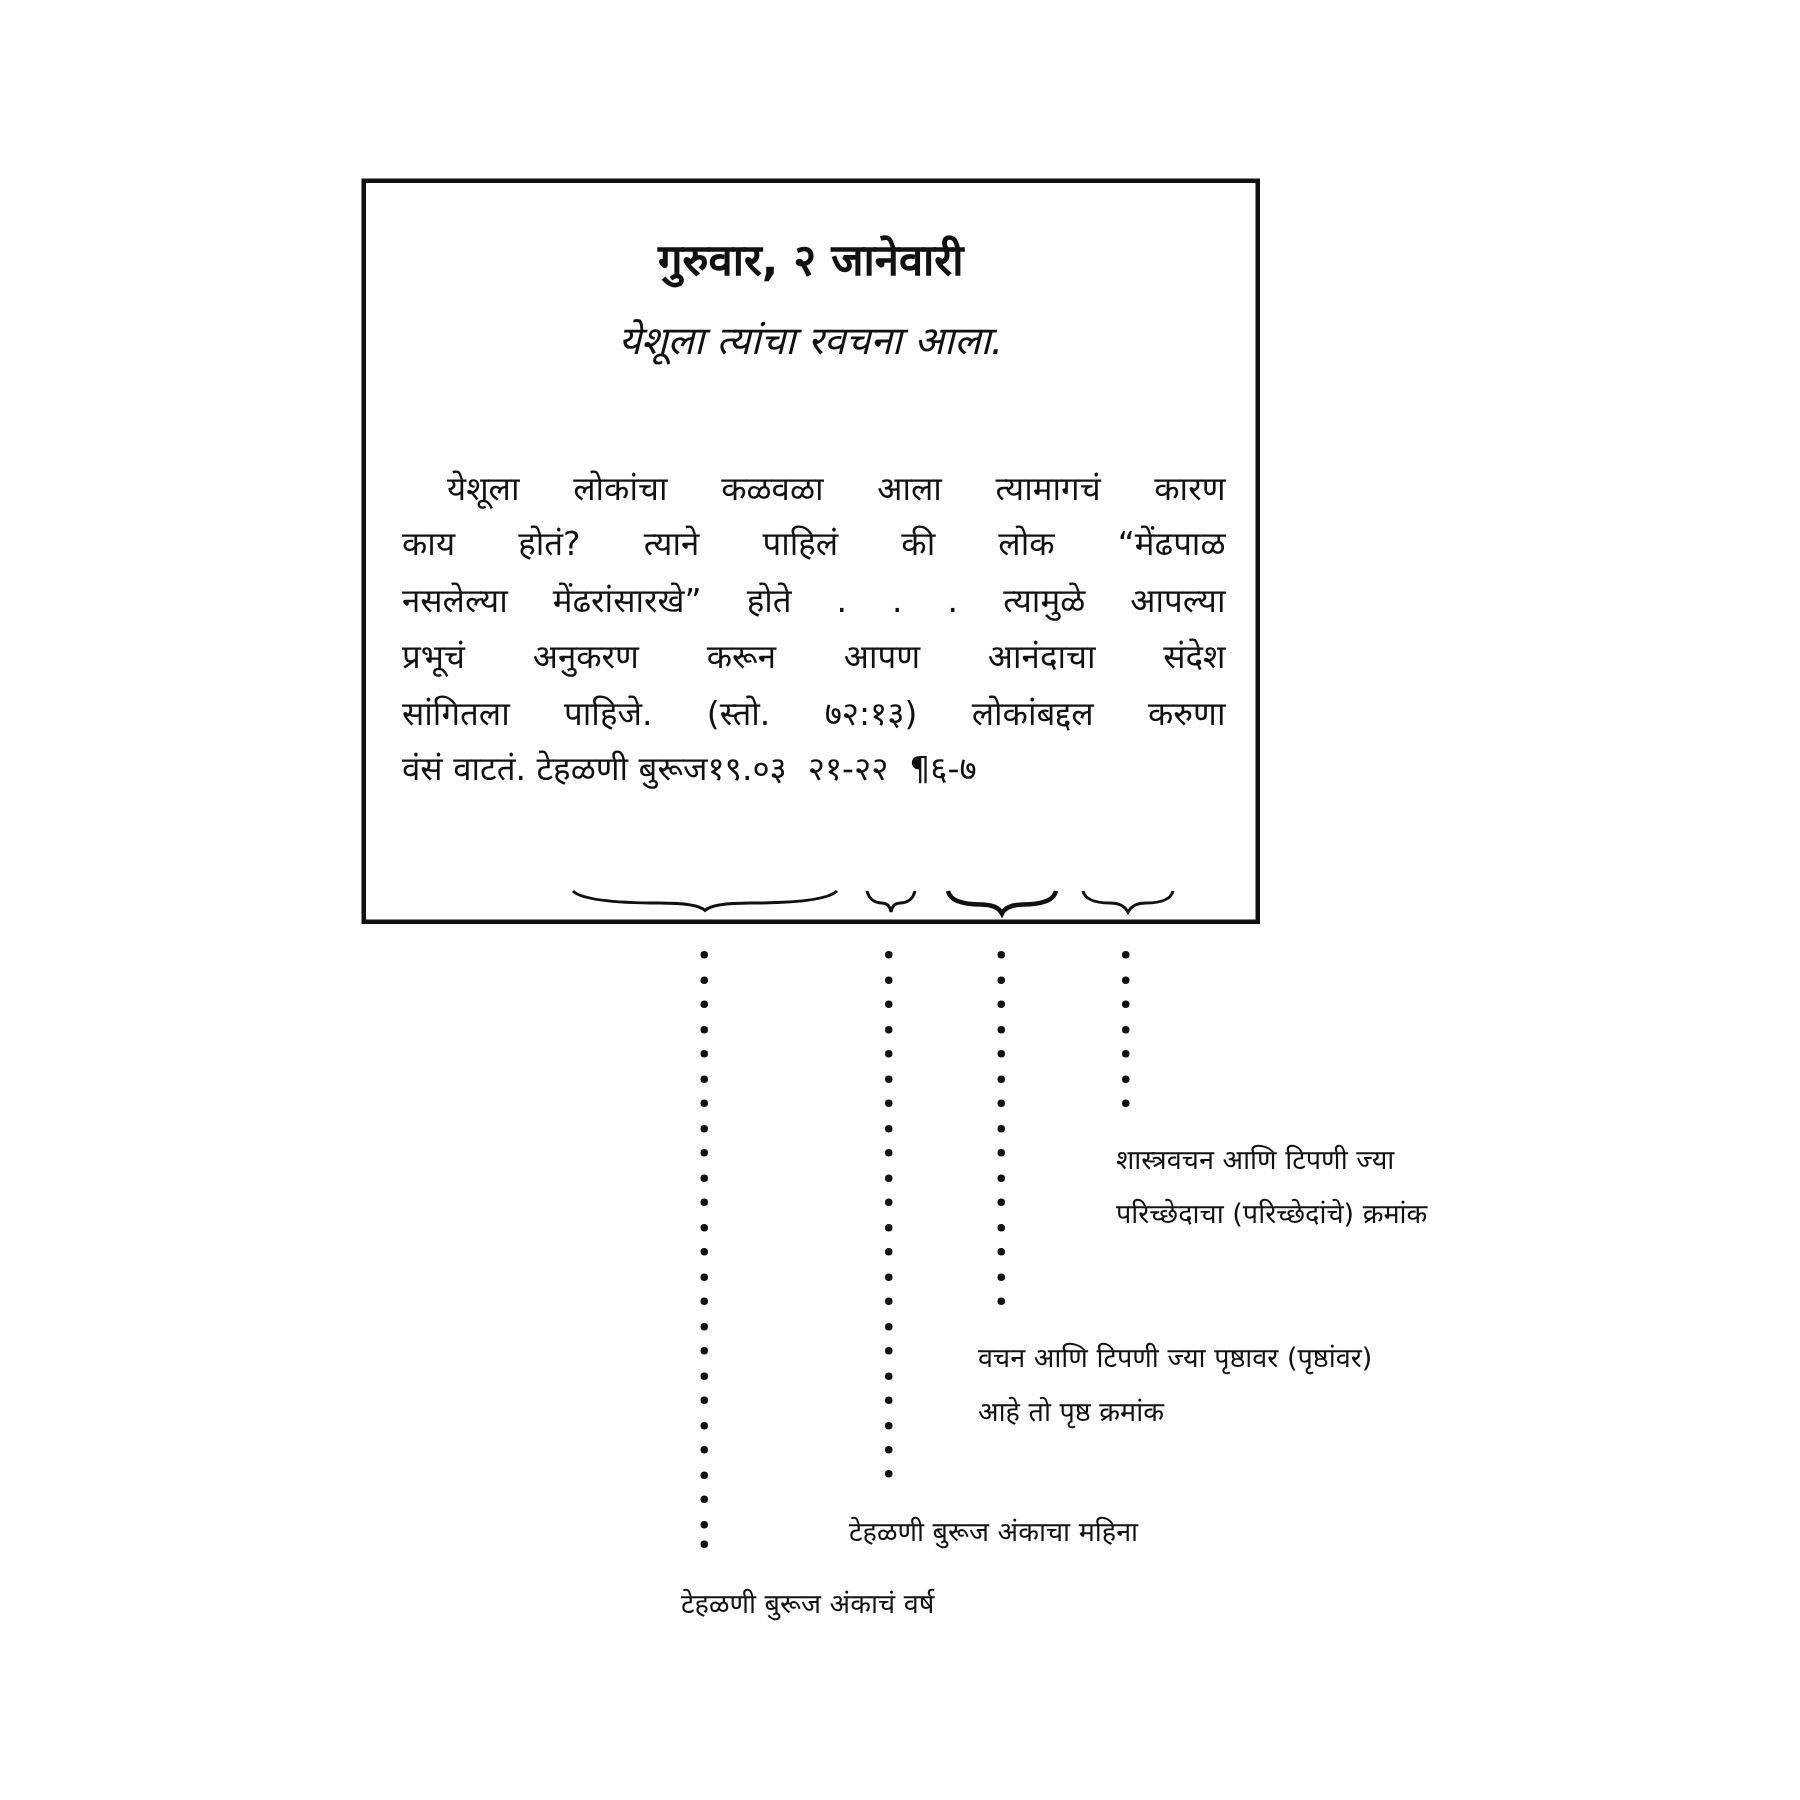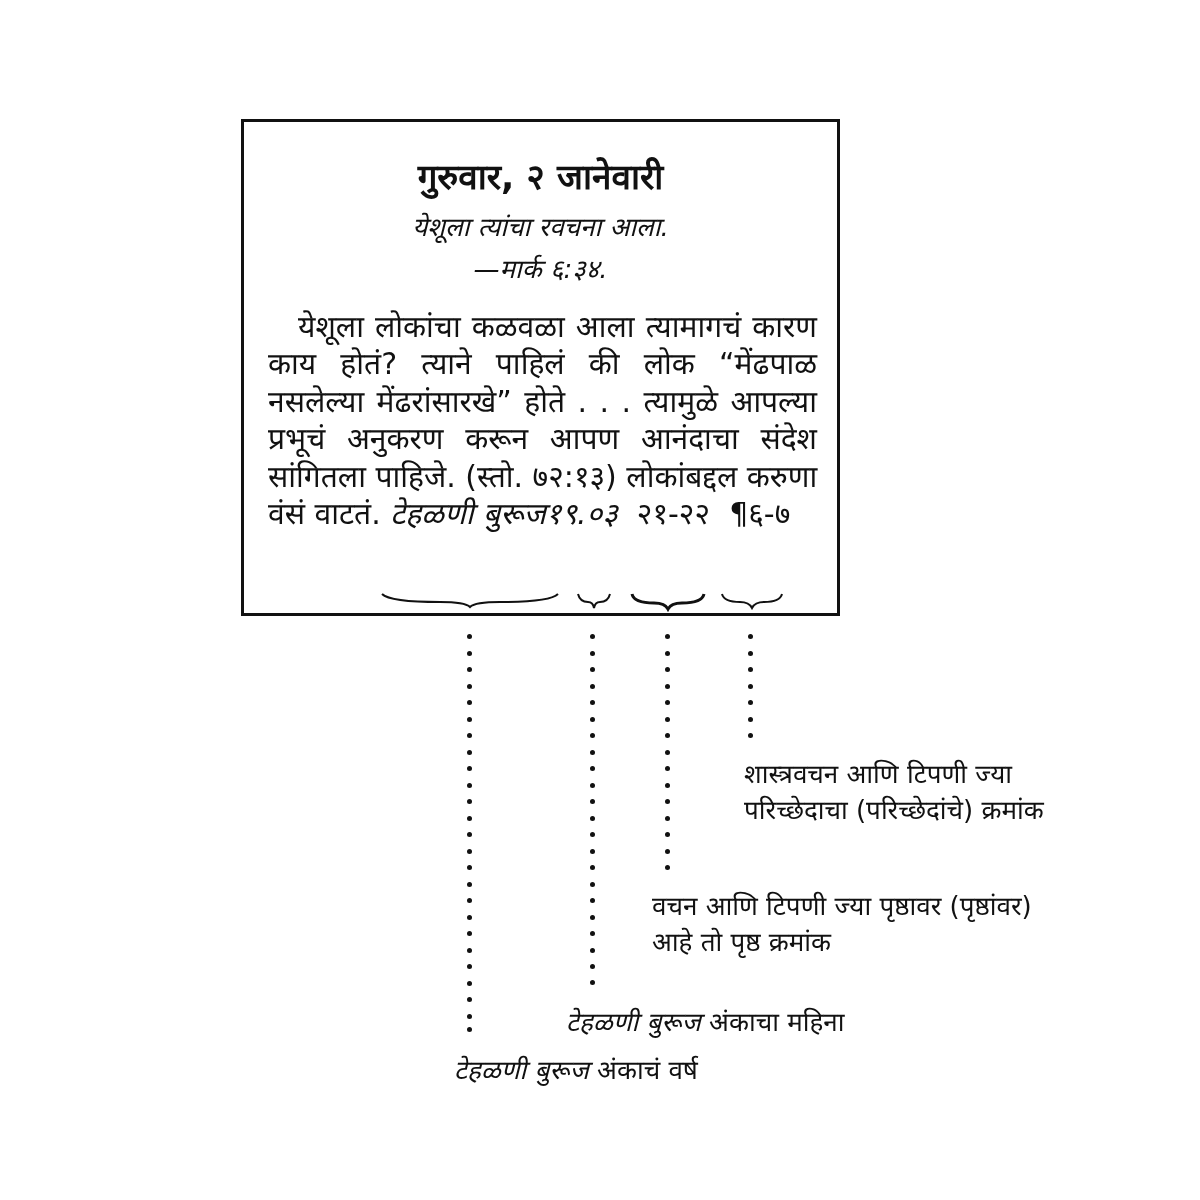"गुरुवार, २ जानेवारी" .title { font-size: 35px -> 29px }
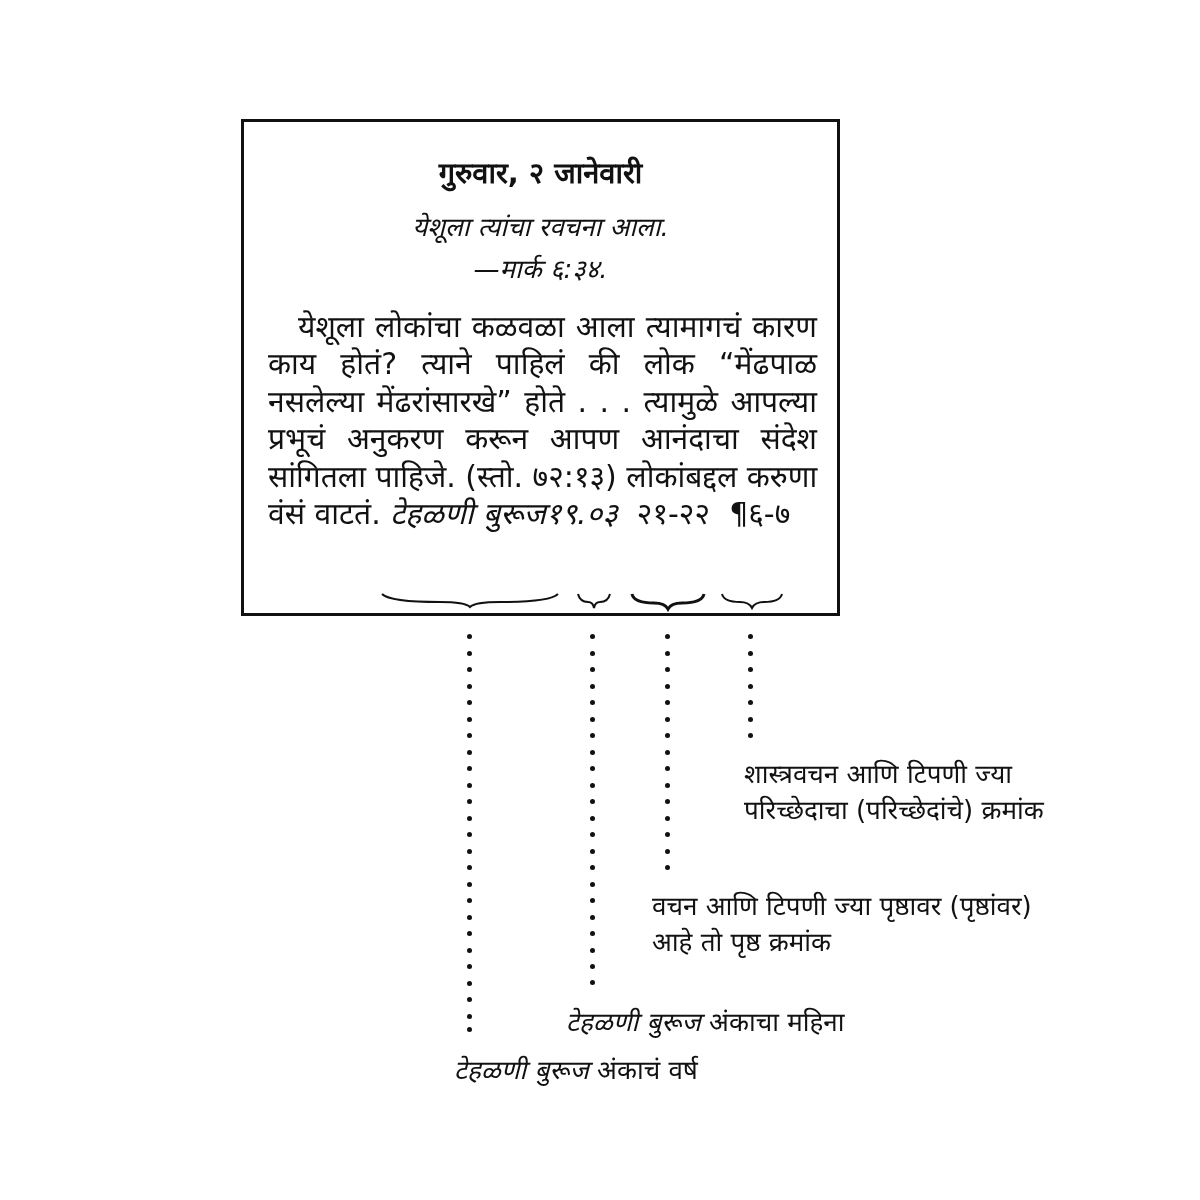"—मार्क ६:३४." div.verse-ref { html: <div>—मार्क ६:३४.</div> -> none }
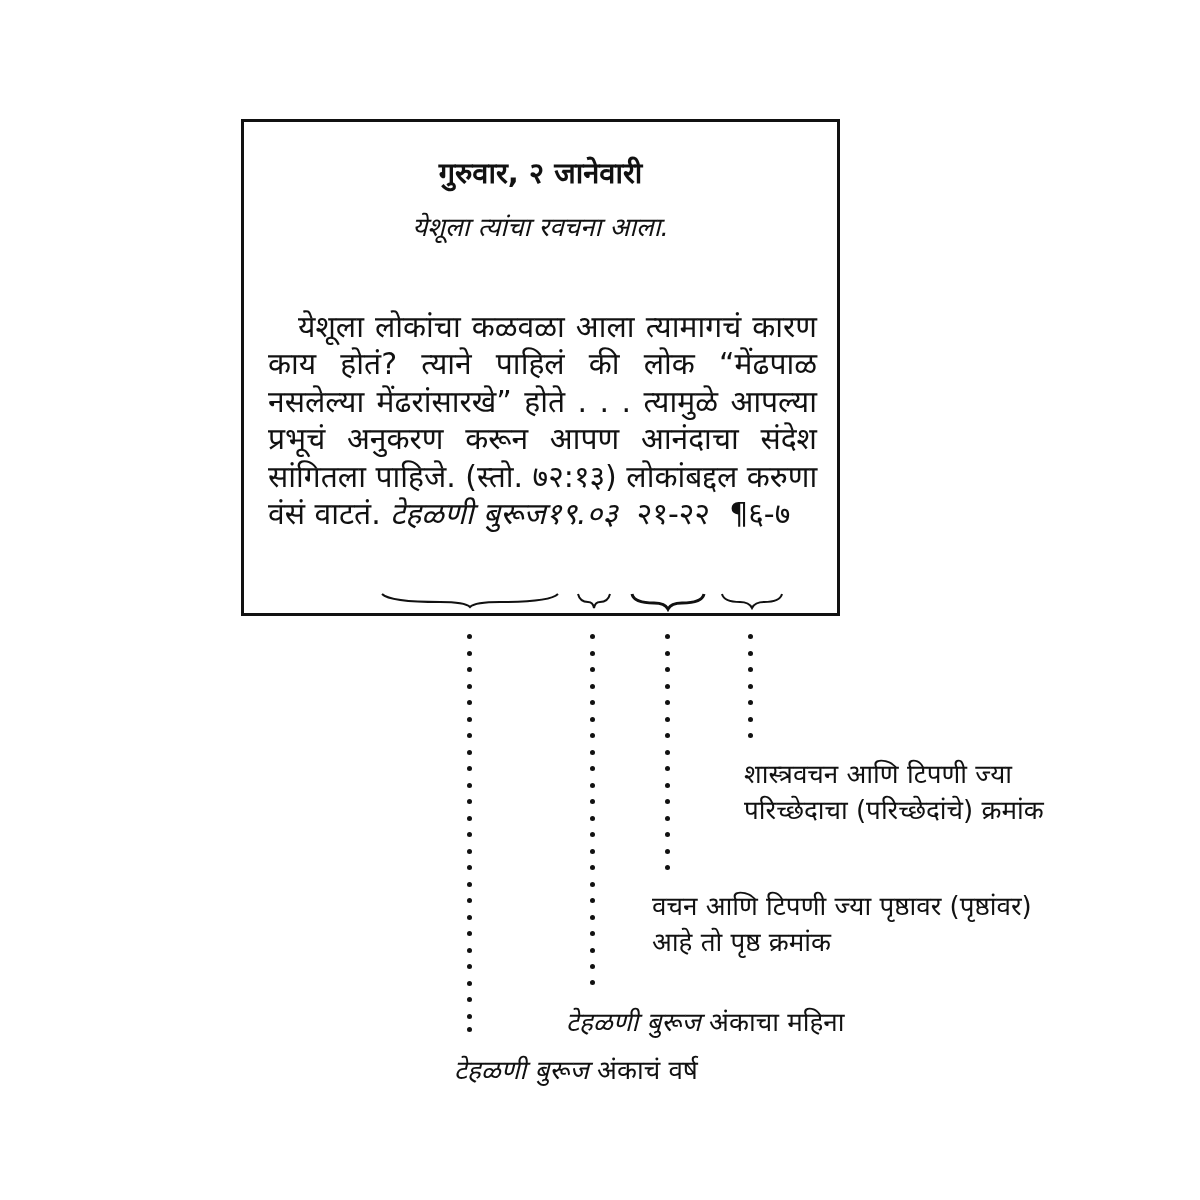"येशूला लोकांचा कळवळा आला त्यामागचं" .body-text { font-size: 30px -> 22px }
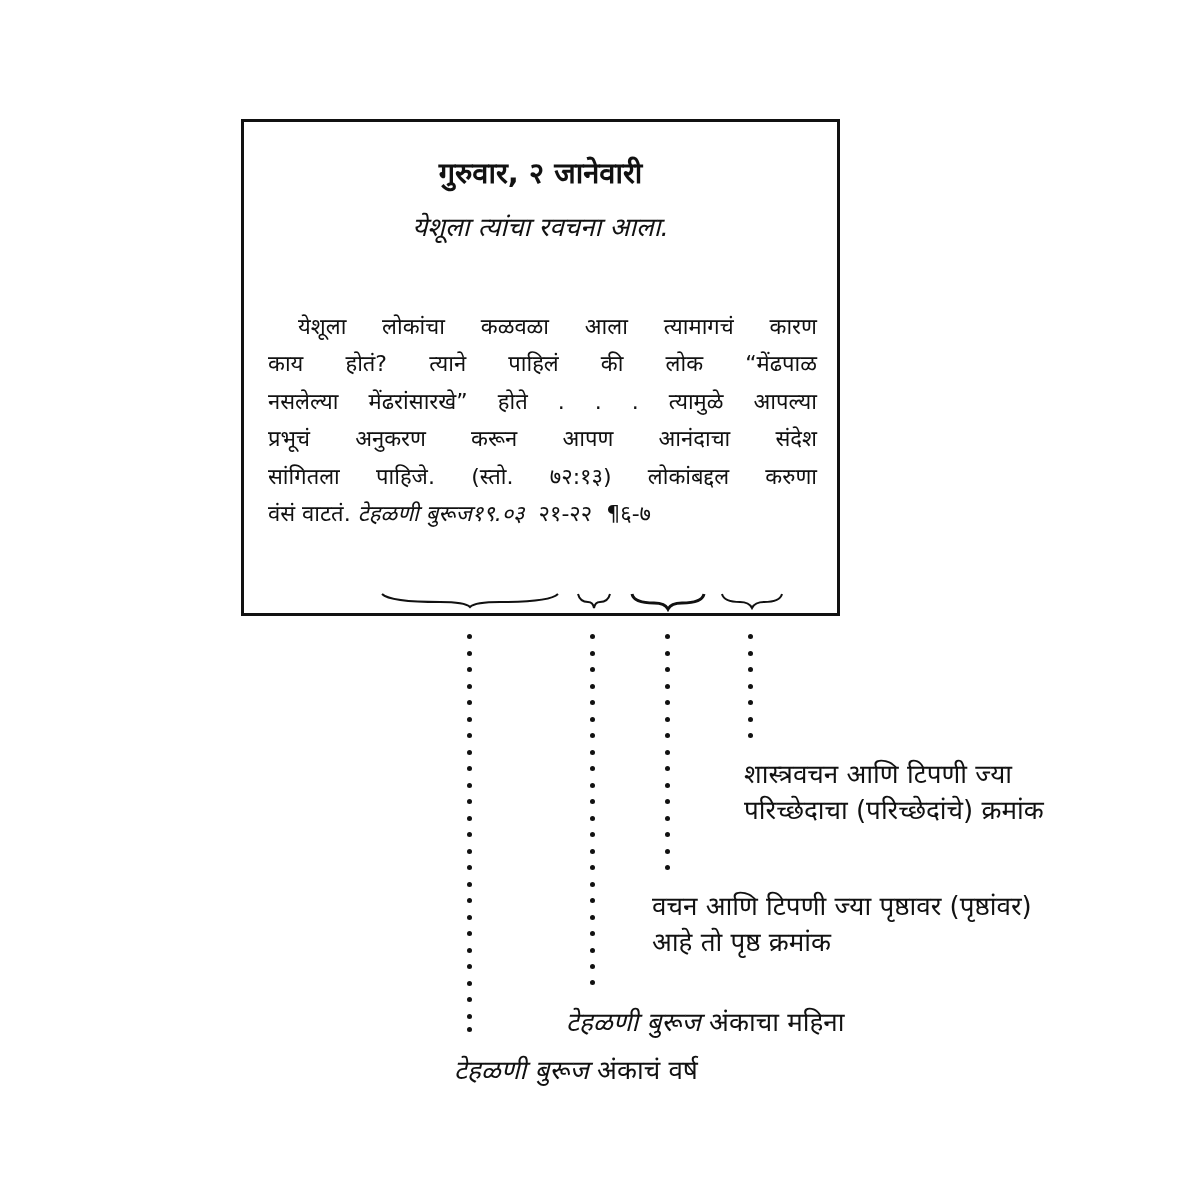"टेहळणी बुरूज" .ital { font-style: italic -> none }
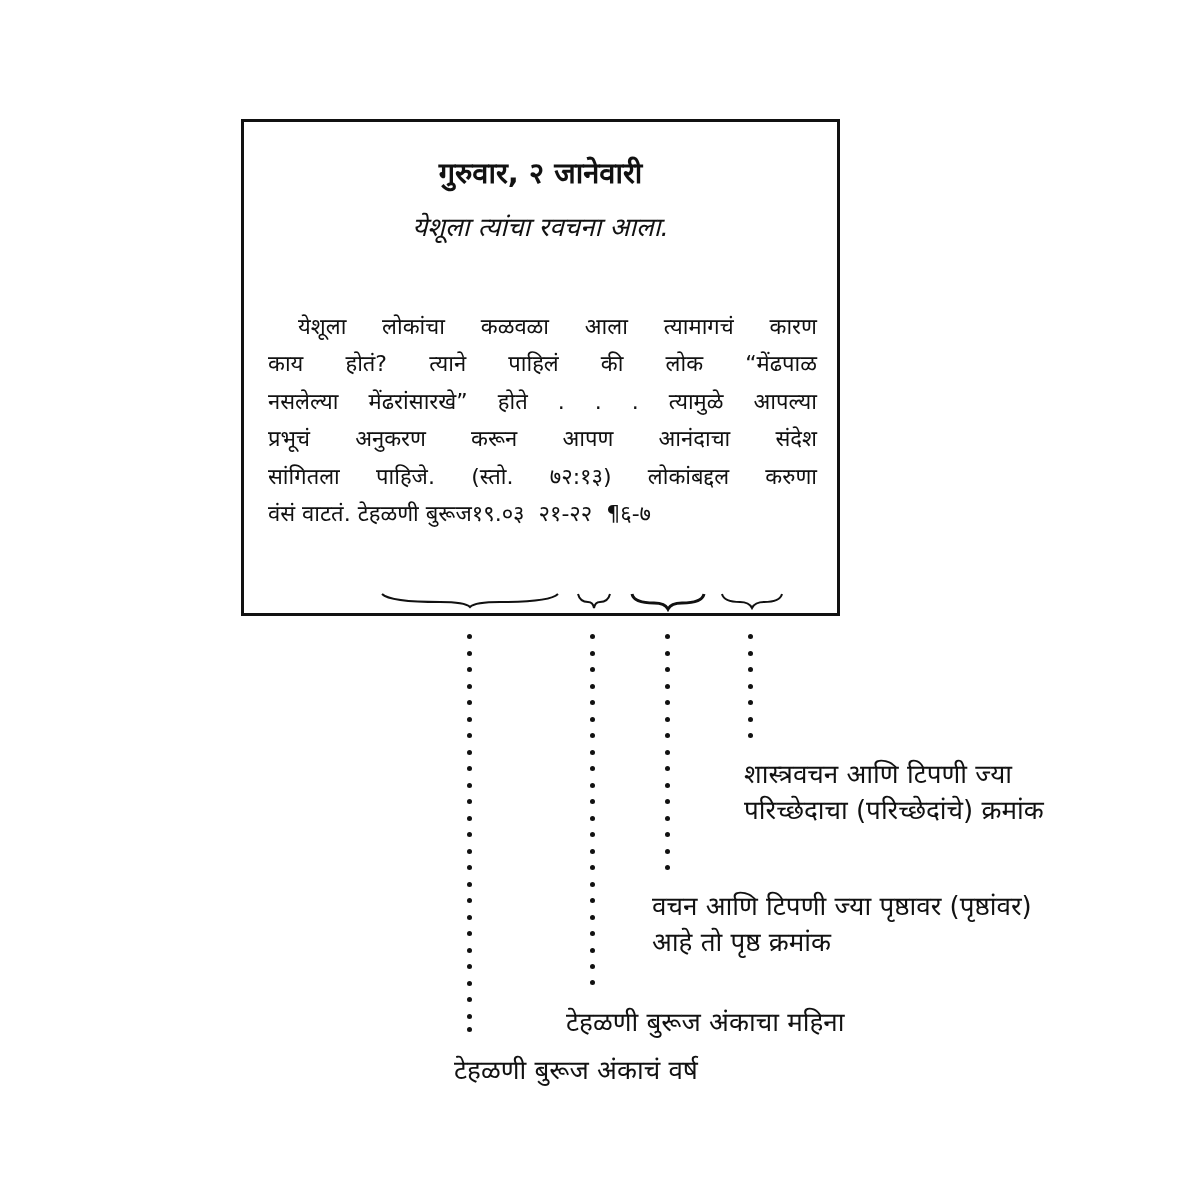"शास्त्रवचन आणि टिपणी ज्या" .label { font-size: 26px -> 18px }
